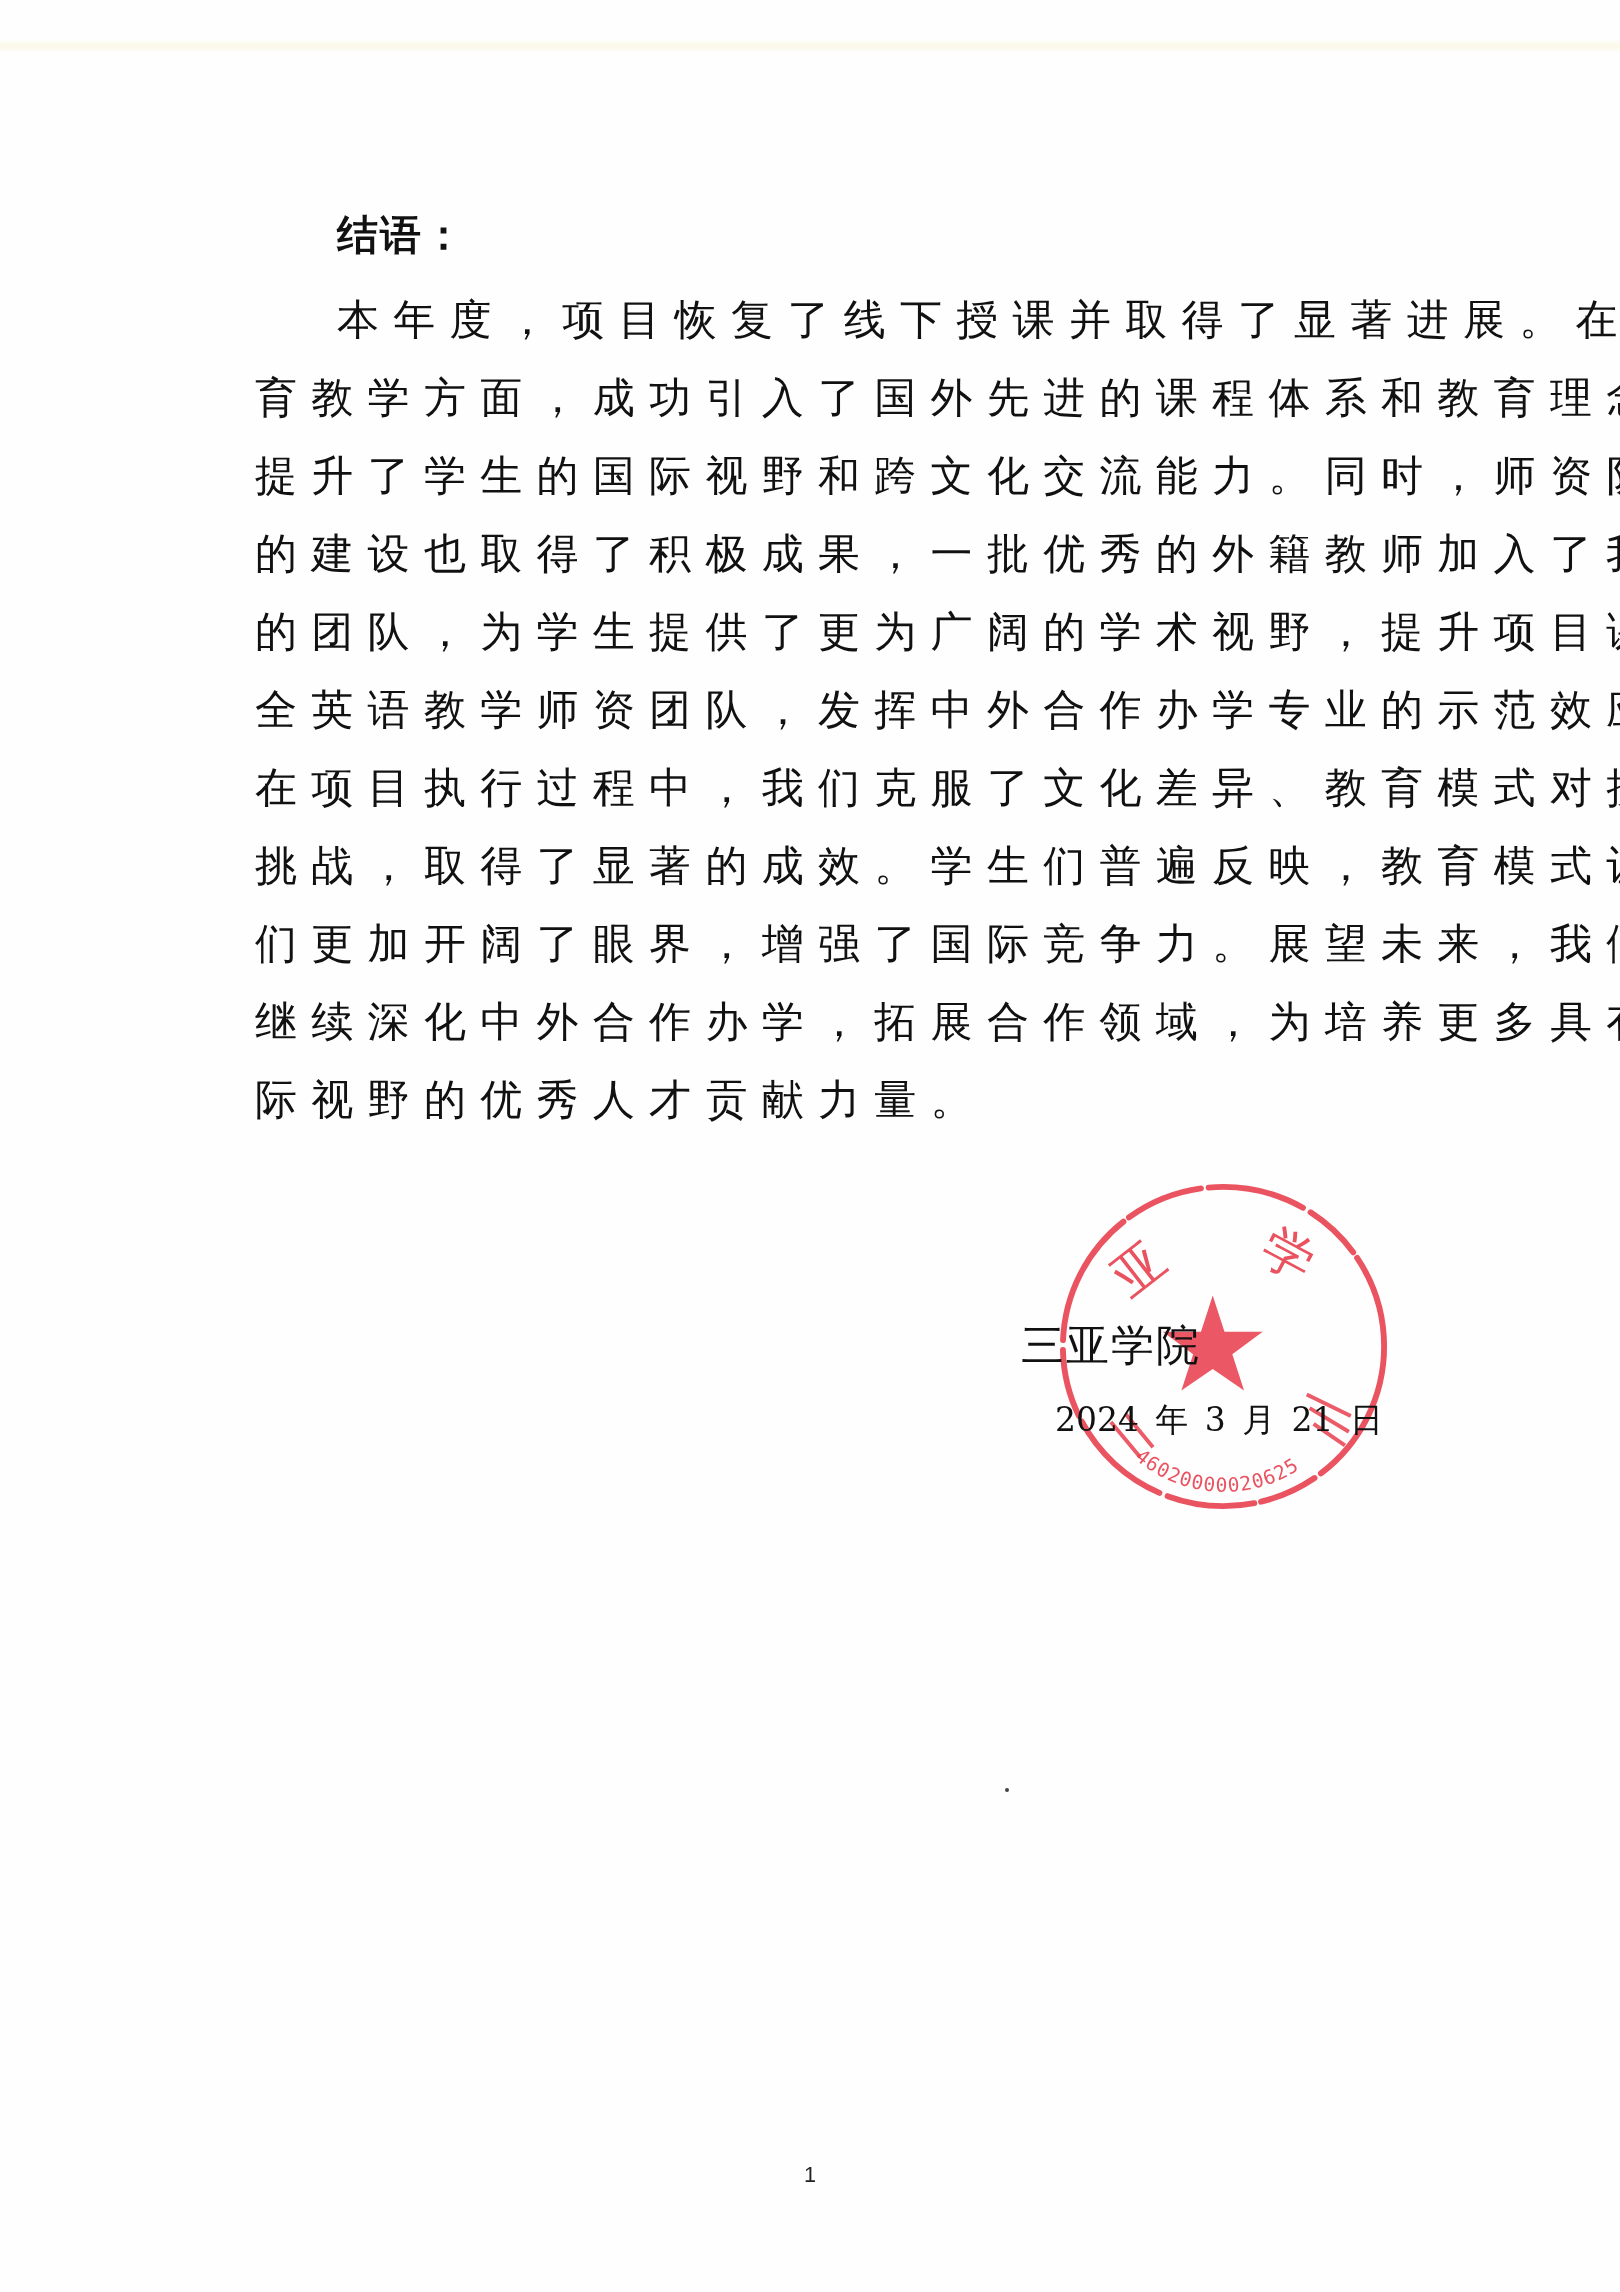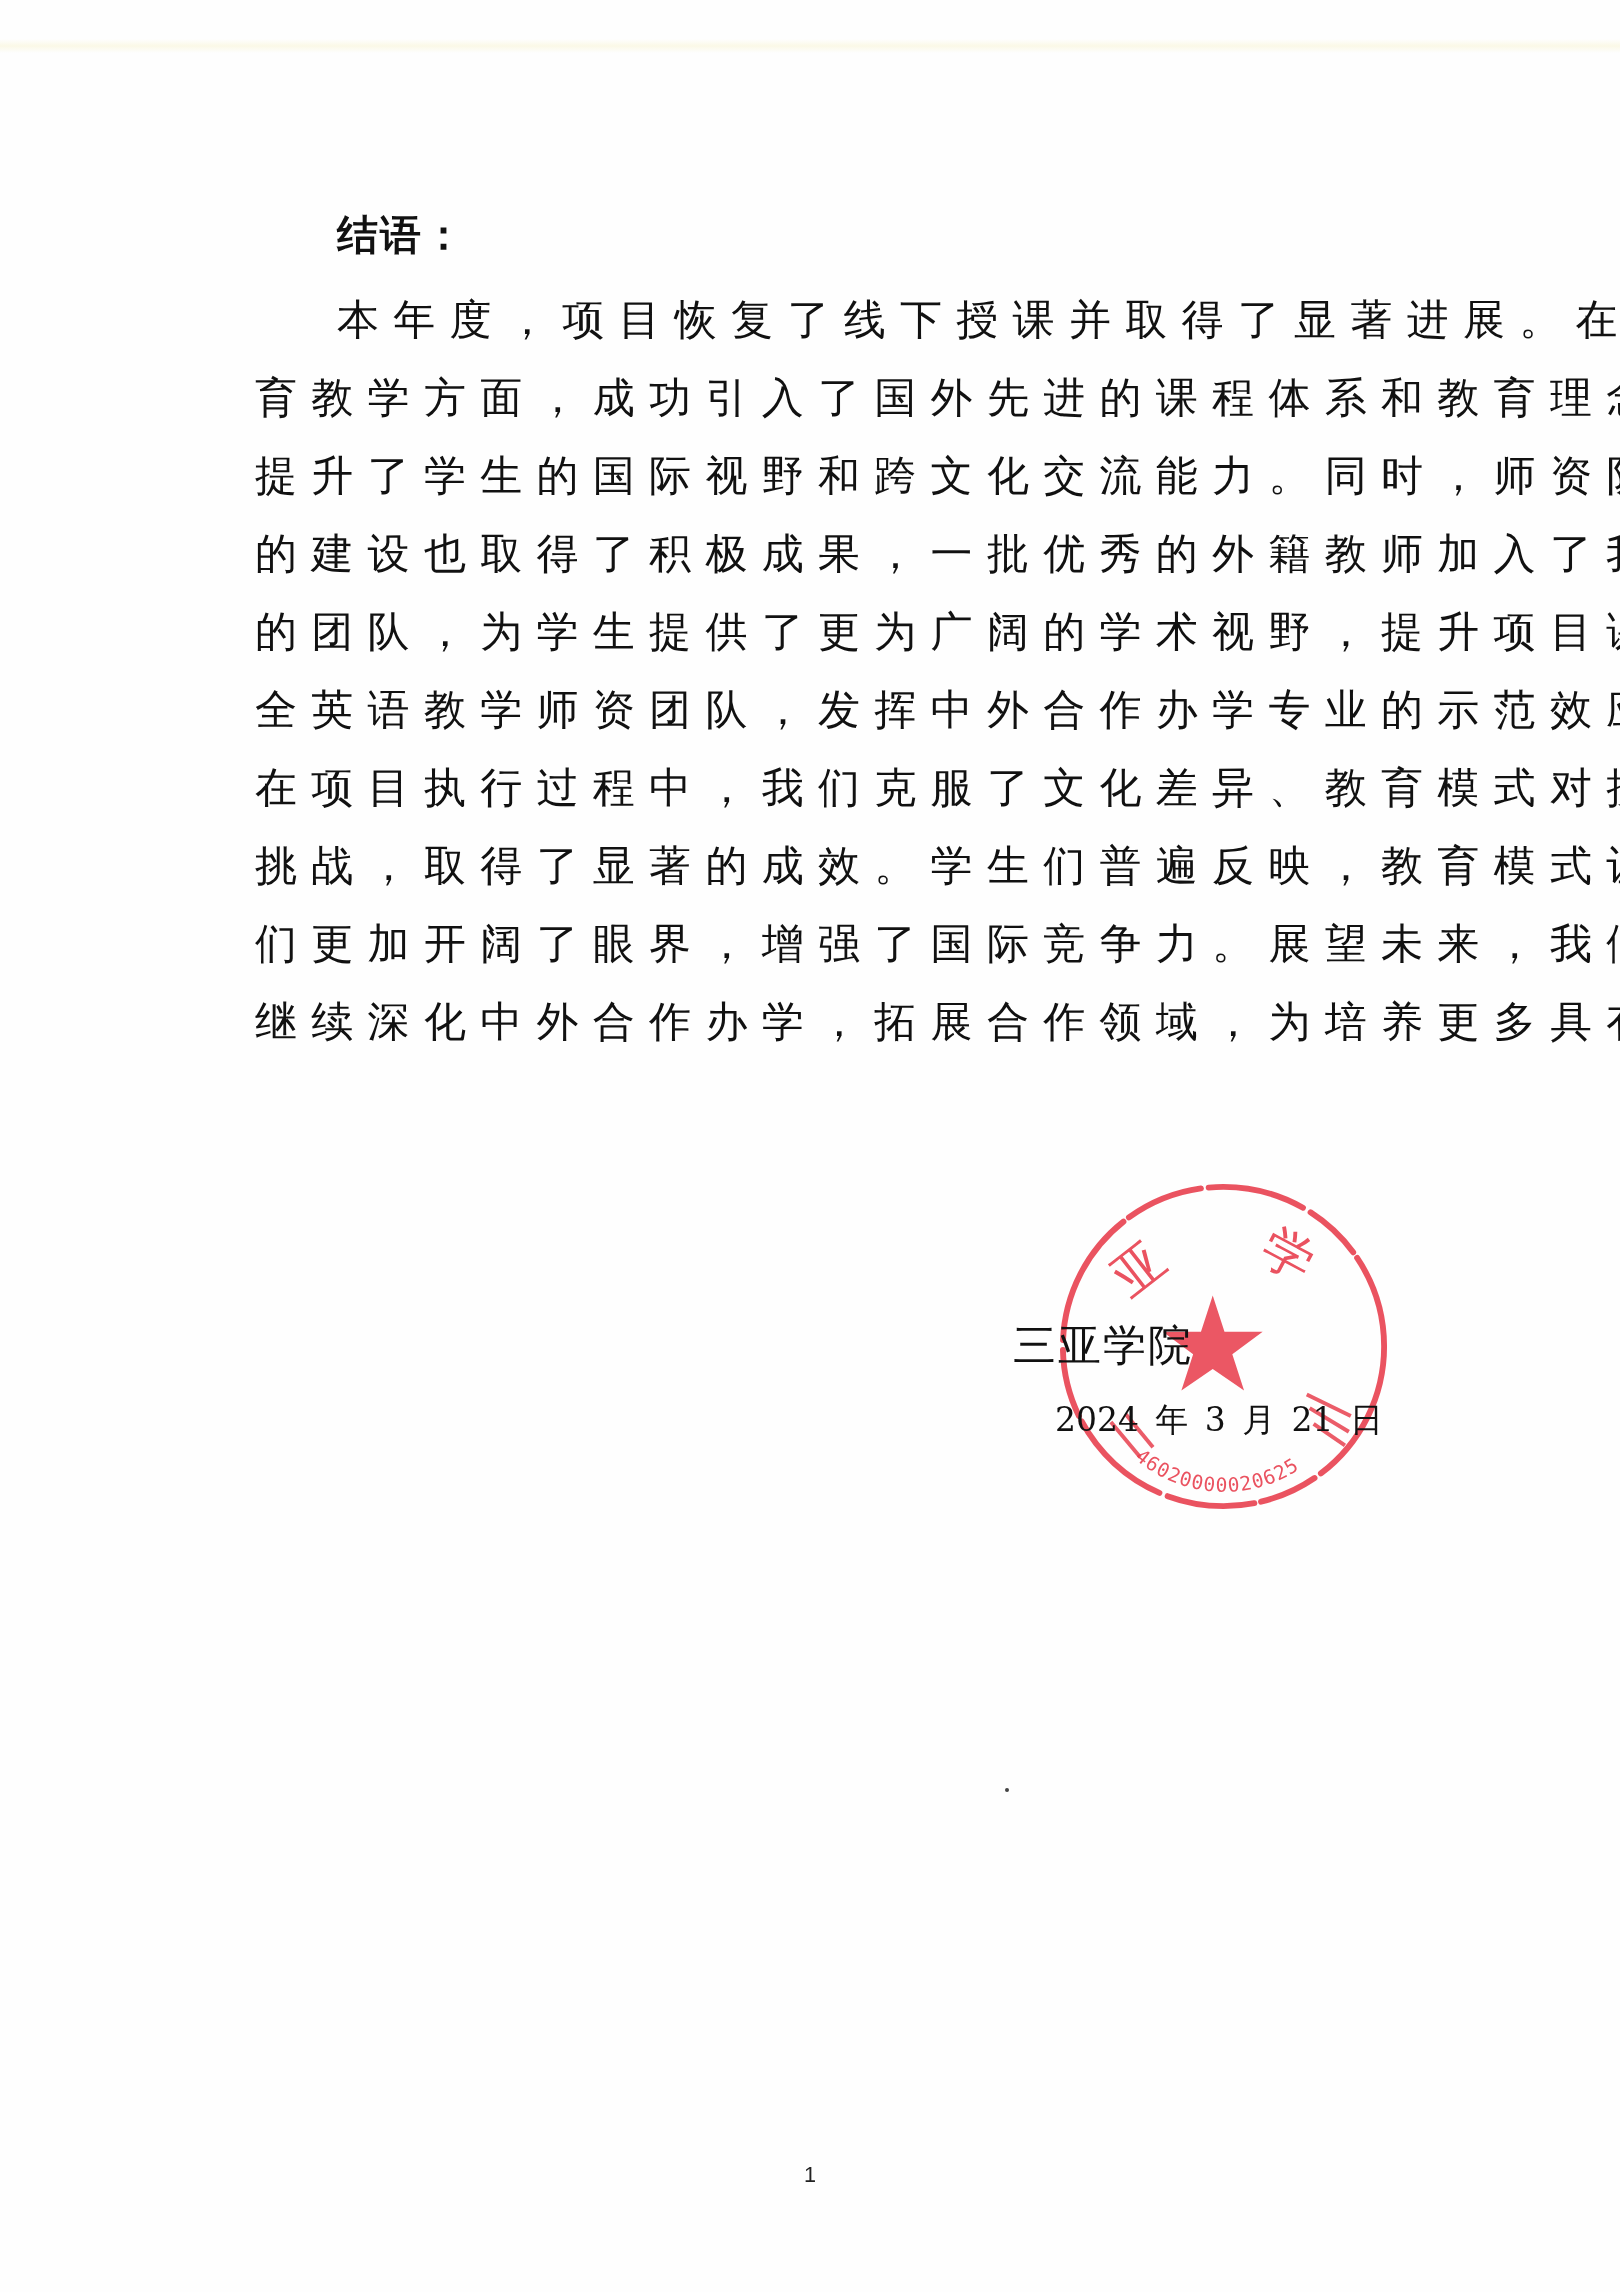"际视野的优秀人才贡献力量。" span.body-line { html: none -> <span>际视野的优秀人才贡献力量。</span> }
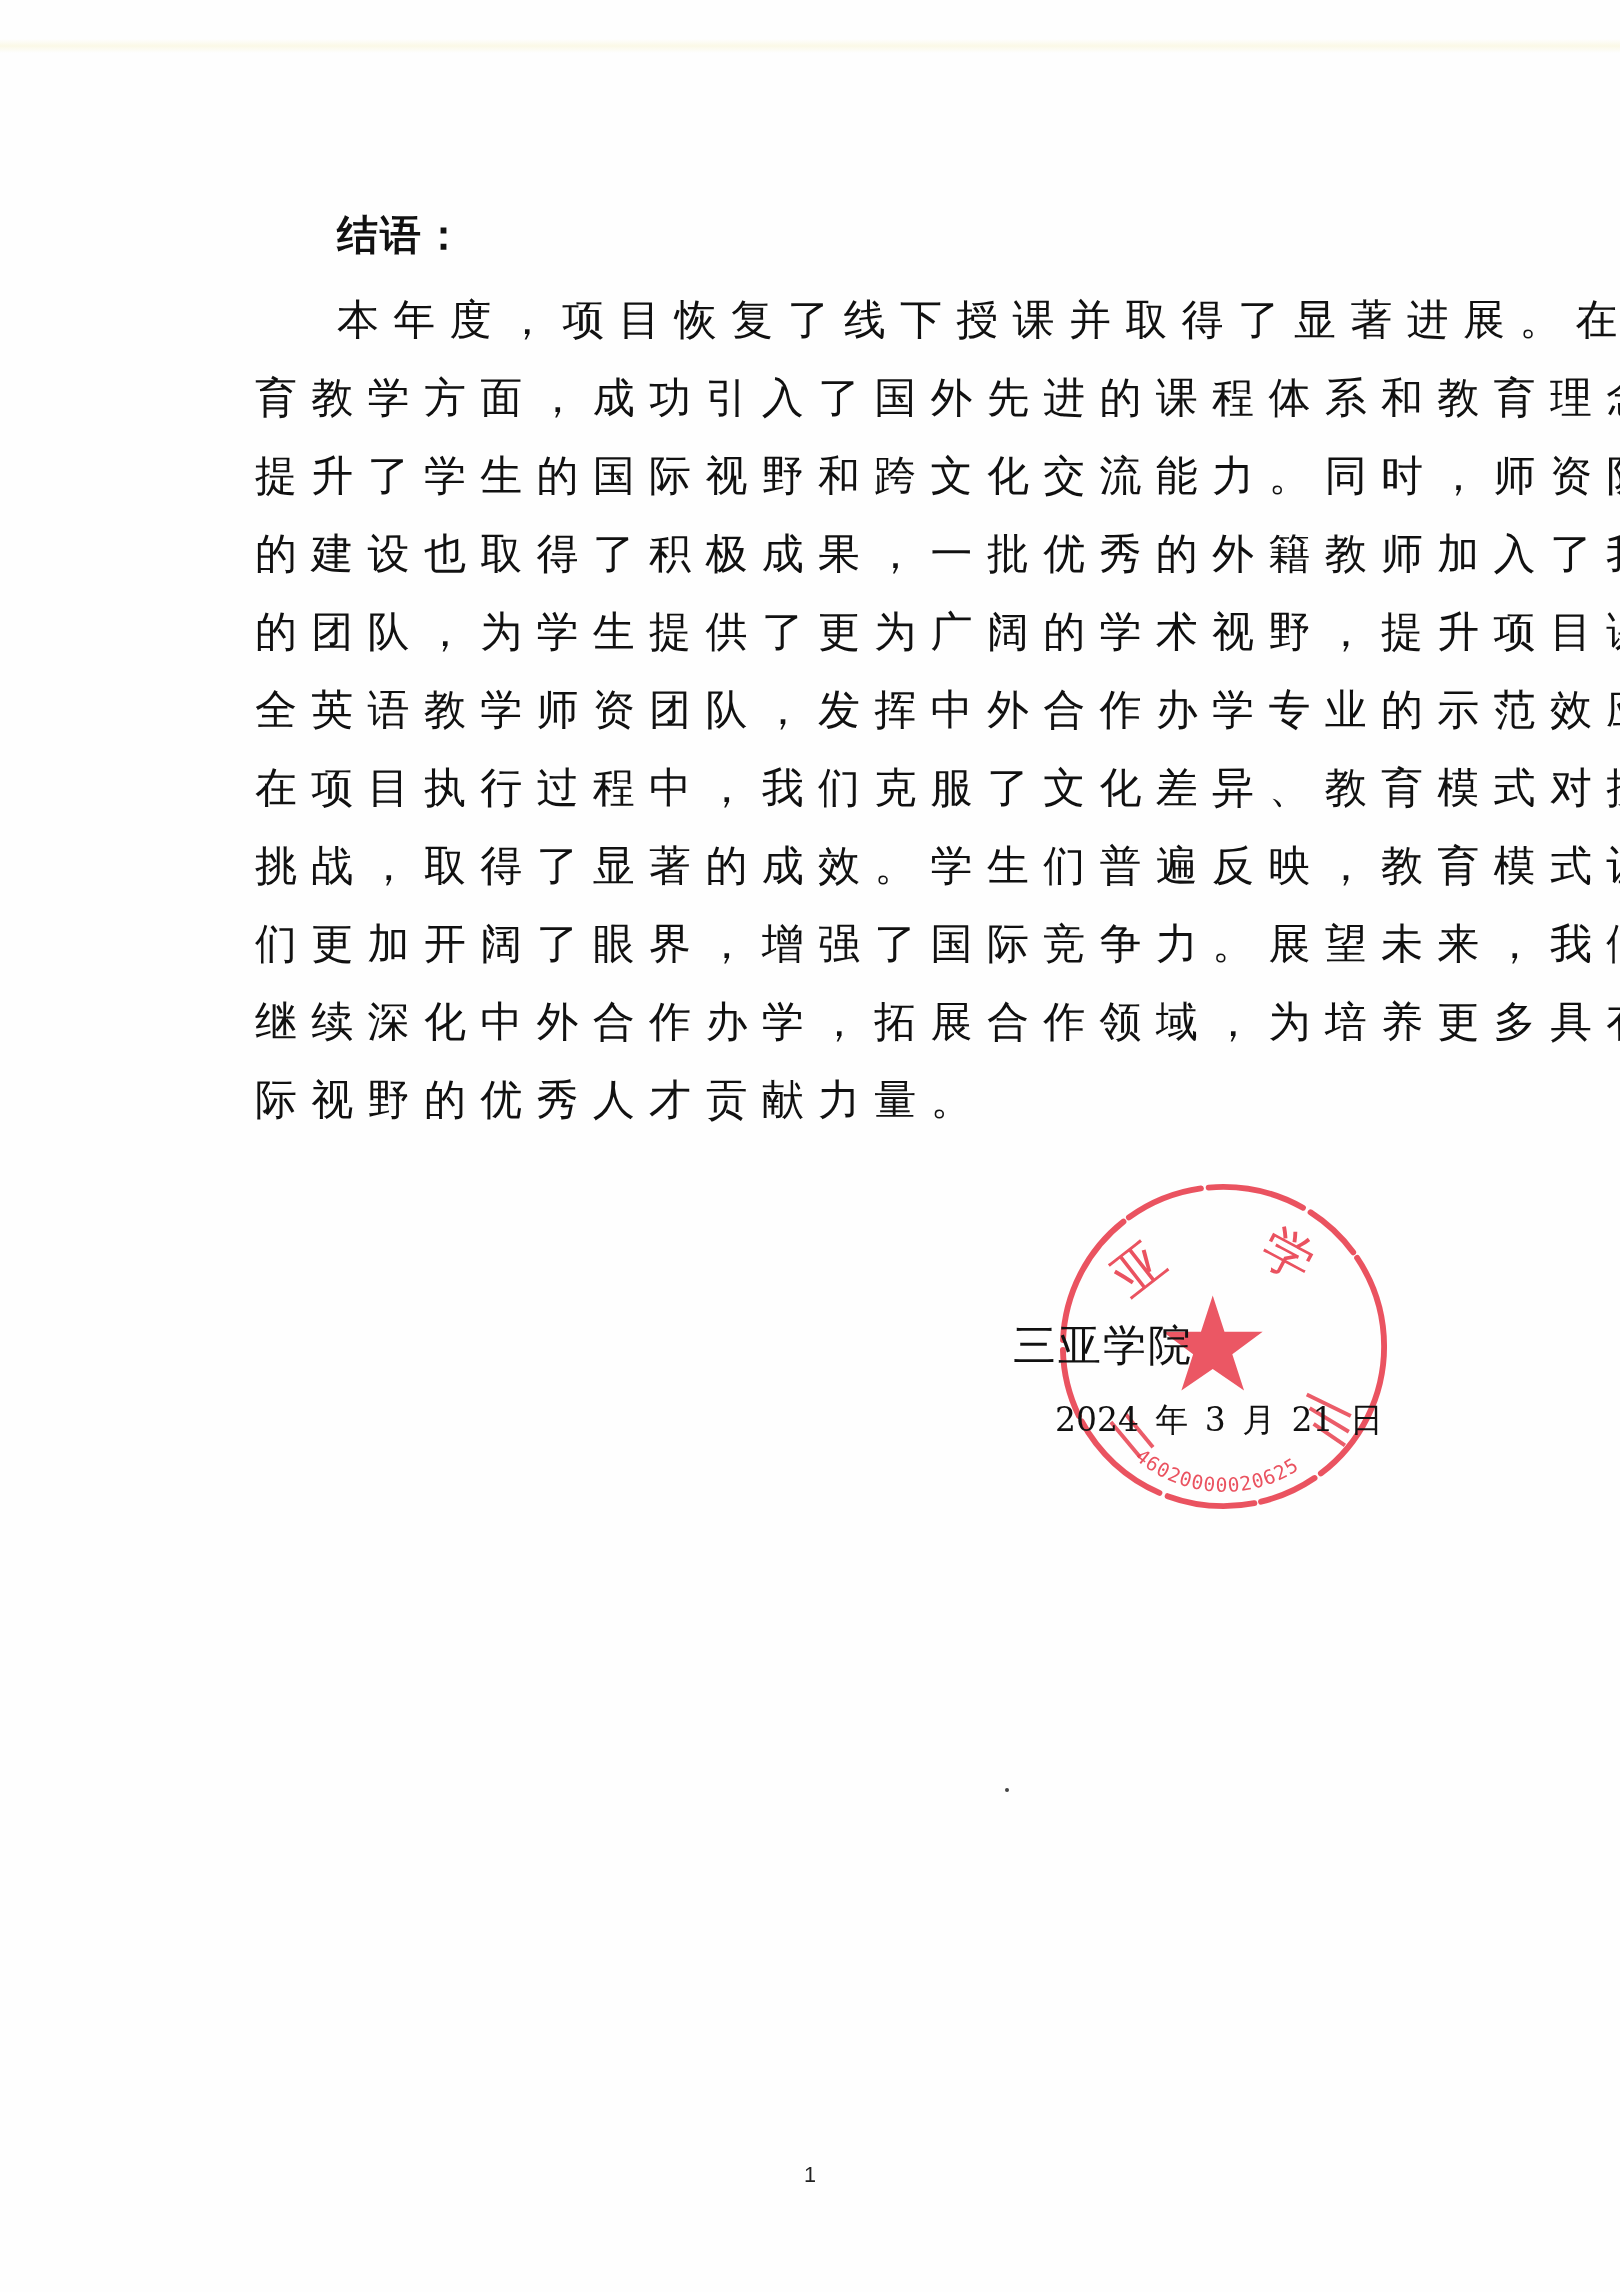"三亚学院" .signature { right: 223px -> 215px }
